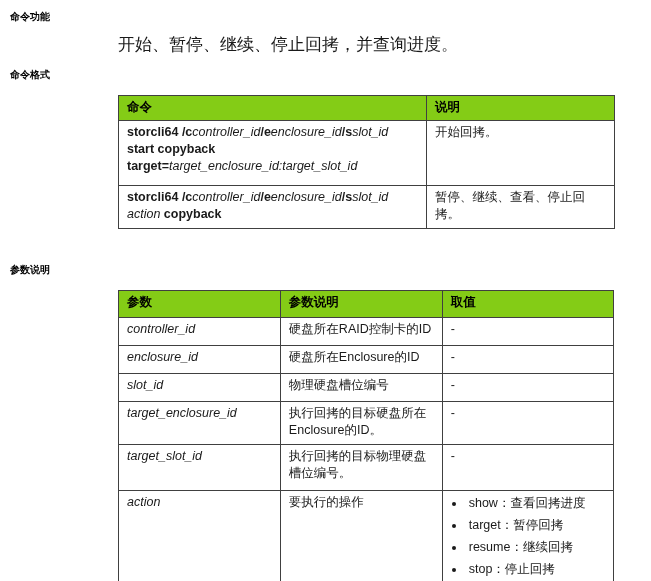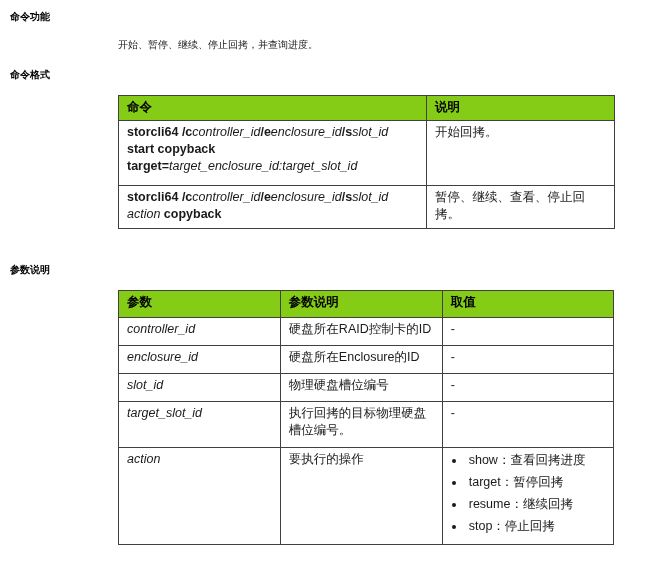"开始、暂停、继续、停止回拷，并查询进度。" .body-text { font-size: 10px -> 17px }
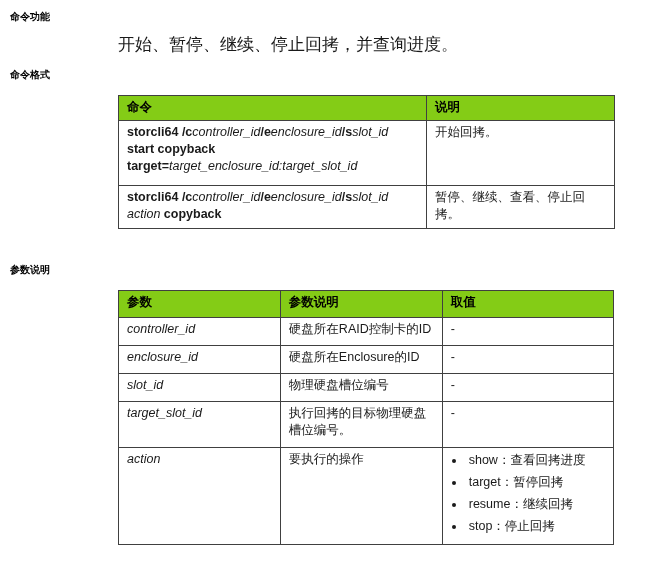"target_enclosure_id" tr.param-row-3 { html: none -> <tr> <td>target_enclosure_id</td> <td>执行回拷的目标硬盘所在Enclosure的ID。</td> <td>-</td> </tr> }
